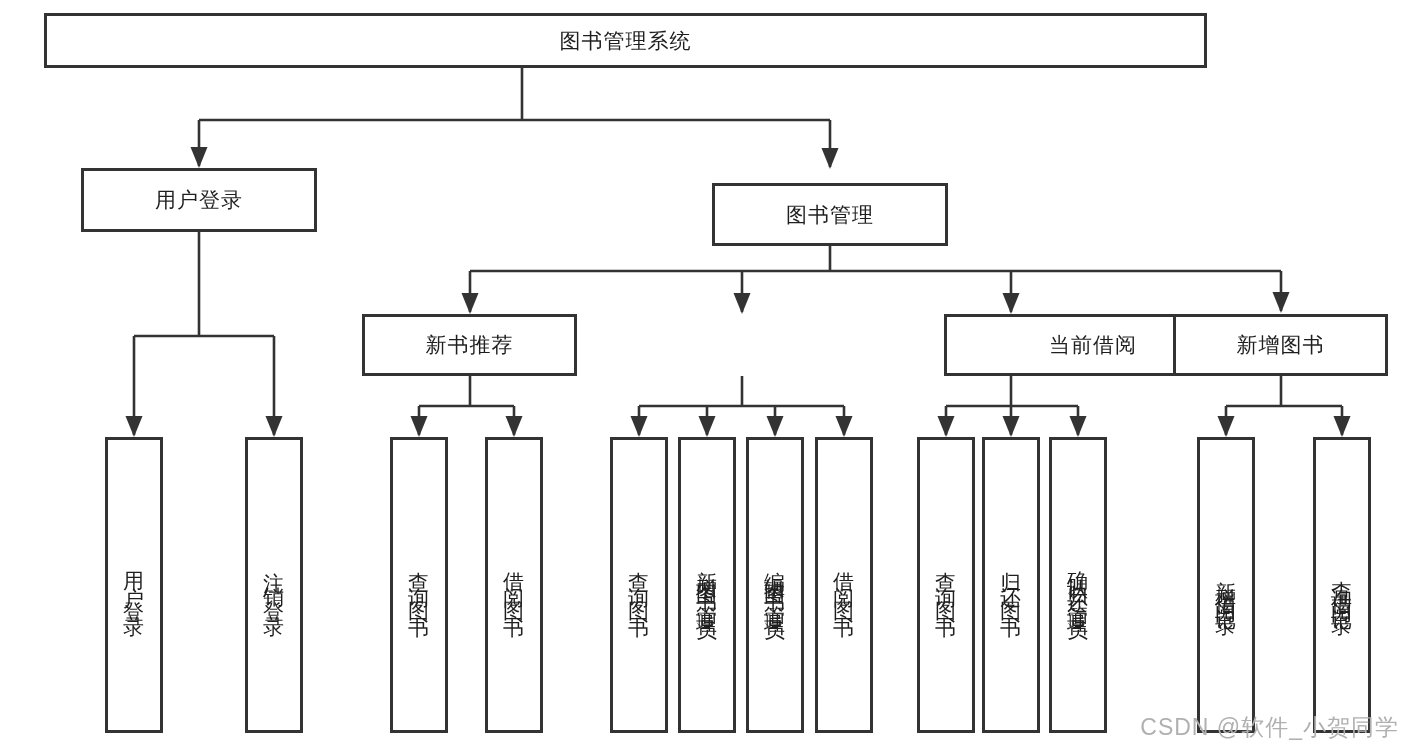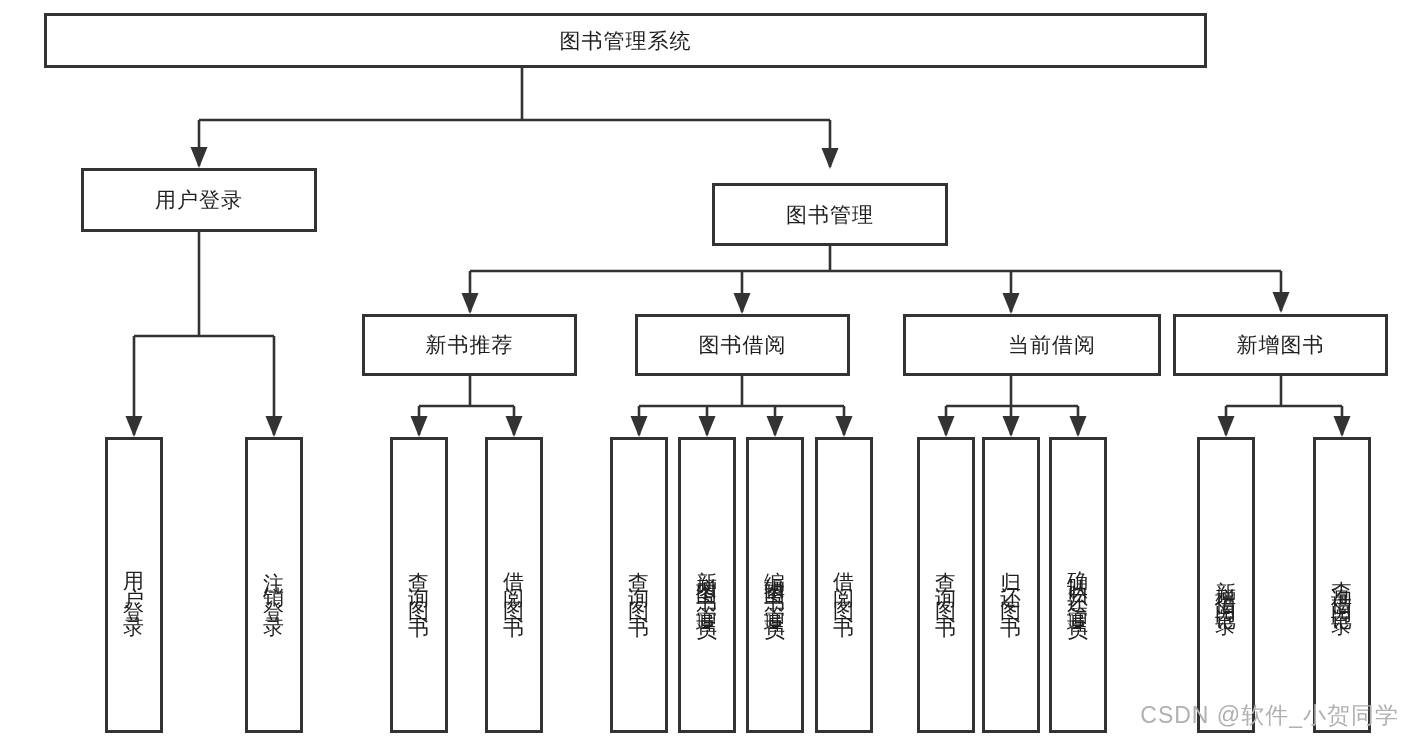"图书借阅" div.node { html: <div> <span>图书借阅</span> </div> -> none }
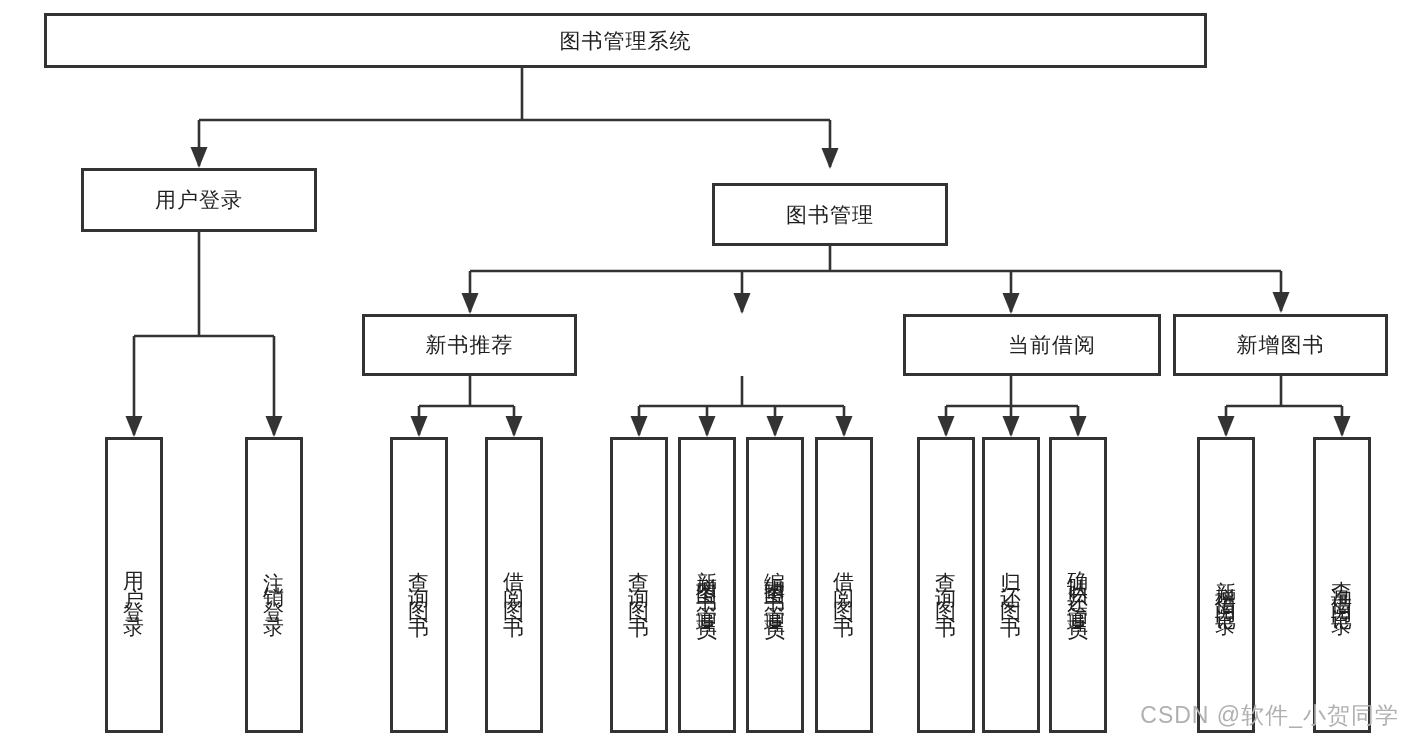"当前借阅" div.node { left: 903px -> 944px }
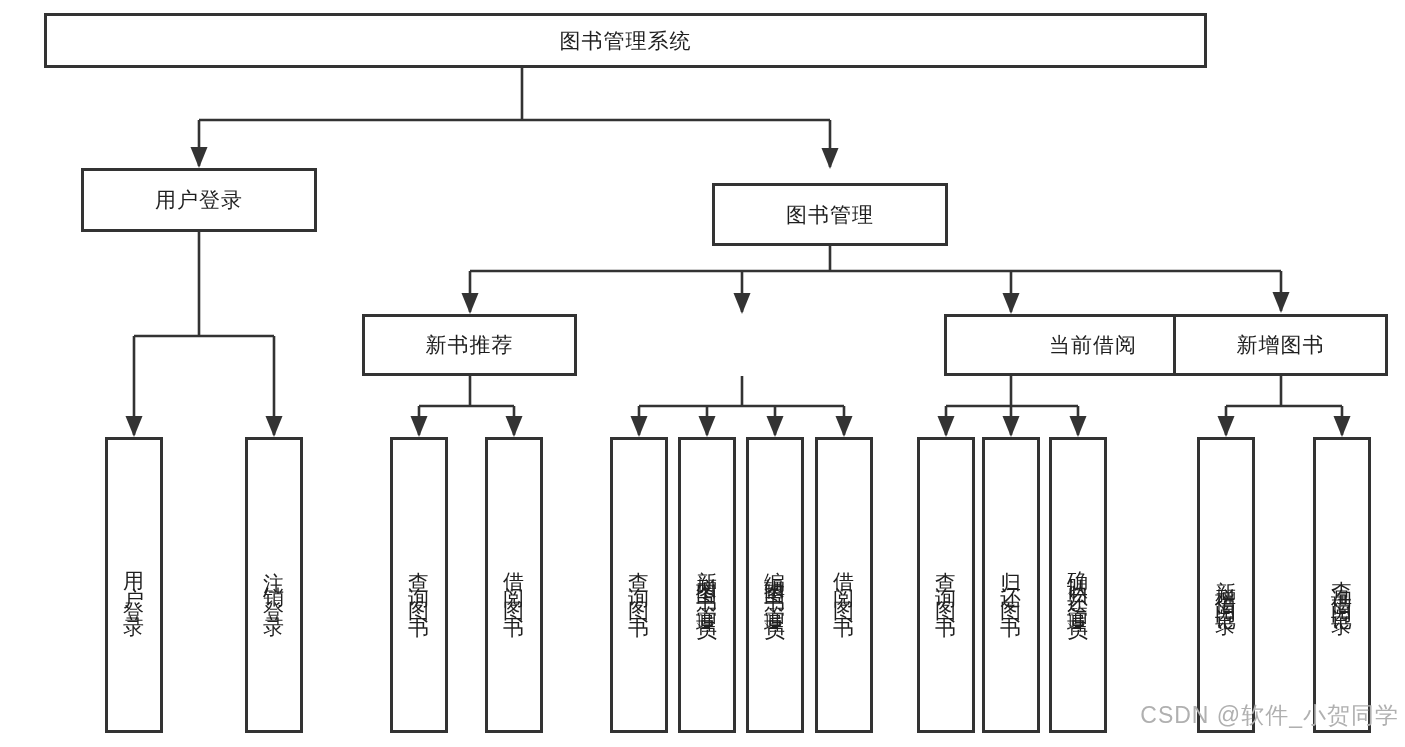"CSDN @软件_小贺同学" .watermark { bottom: 16px -> 4px }
